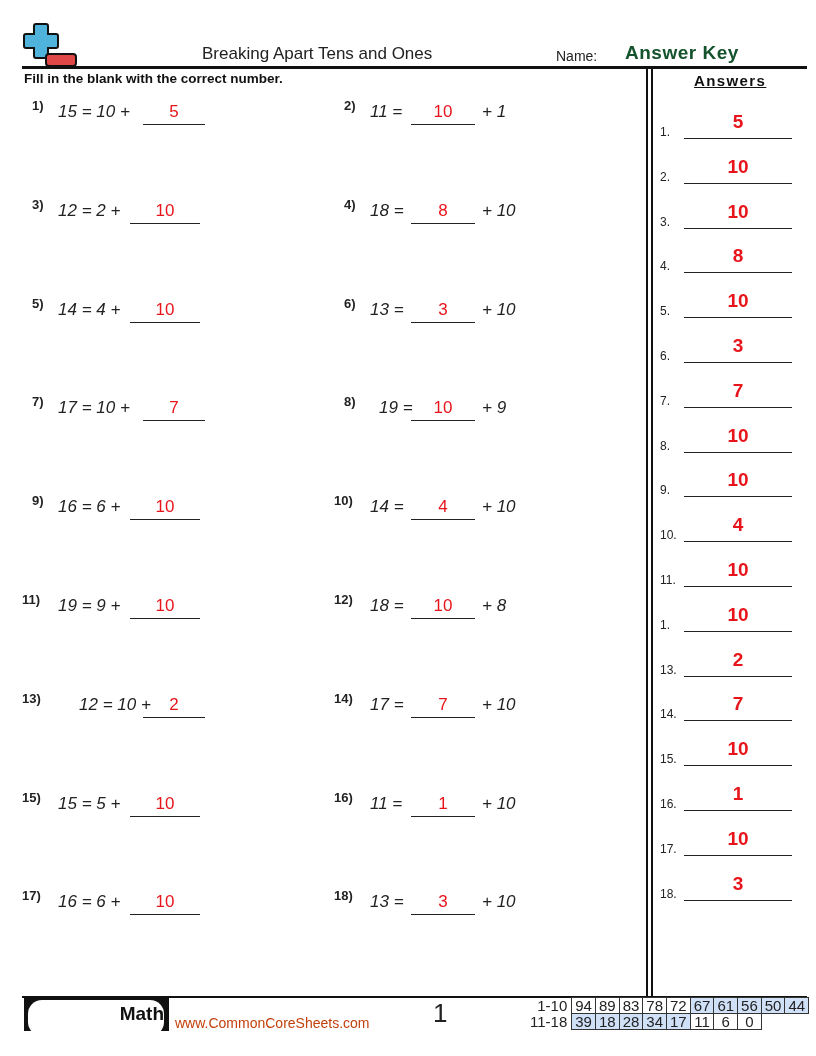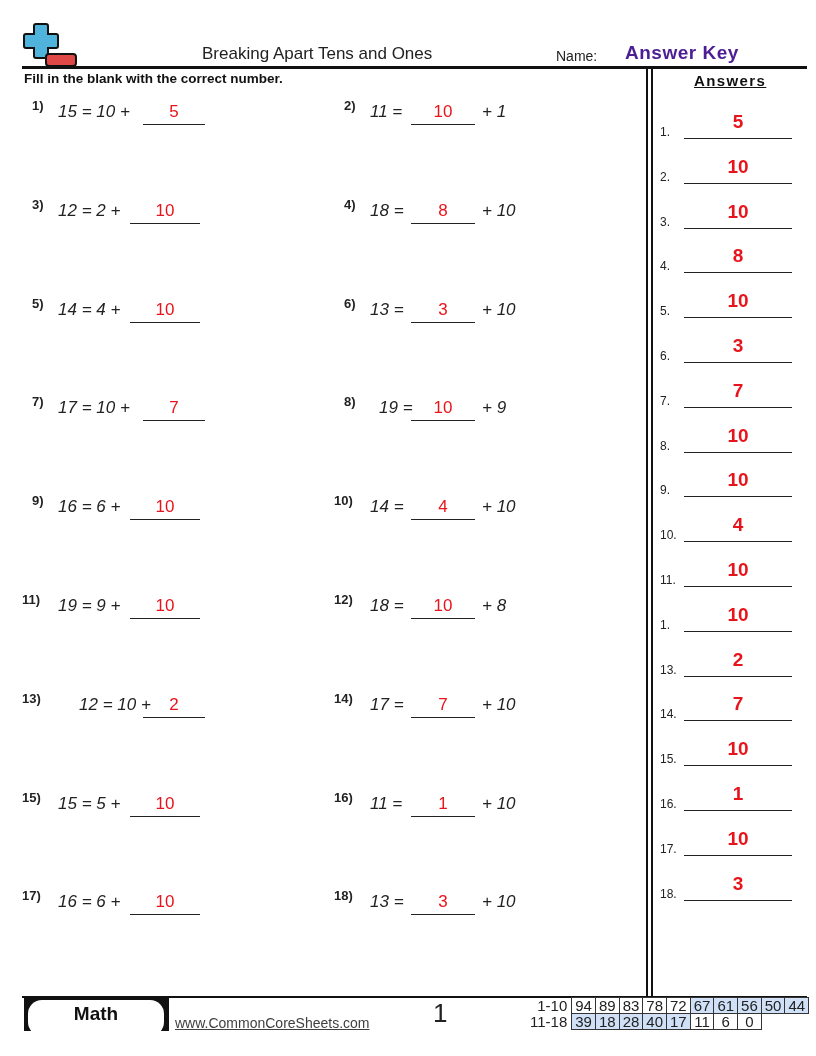"Answer Key" .answer-key { color: #4c1d95 -> #14532d }
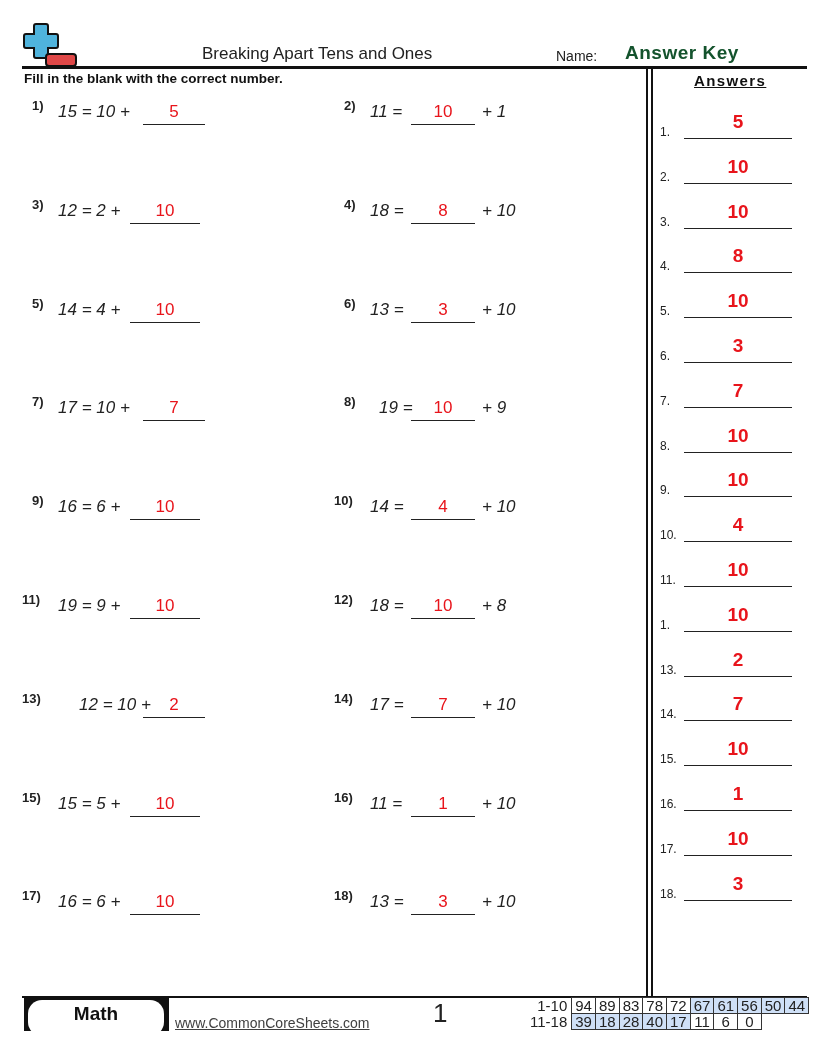"Math" .math-pill { text-align: center -> right }
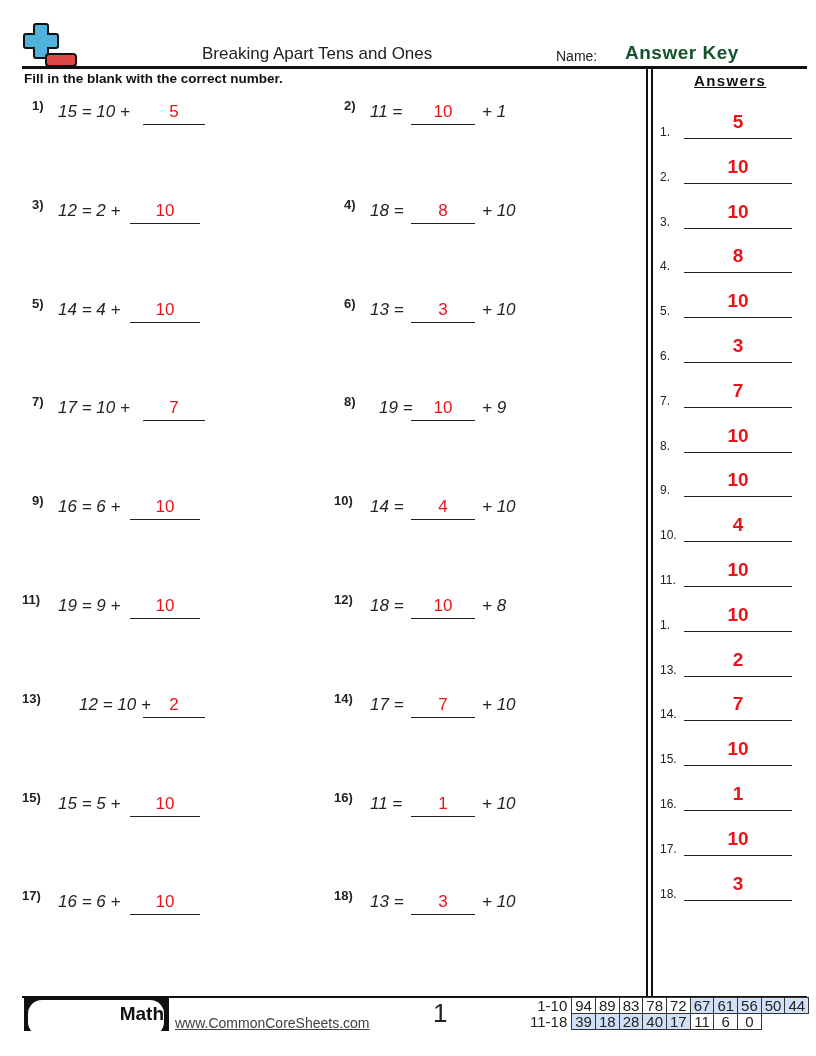"www.CommonCoreSheets.com" .website { color: #404040 -> #c2410c; text-decoration: underline -> none }
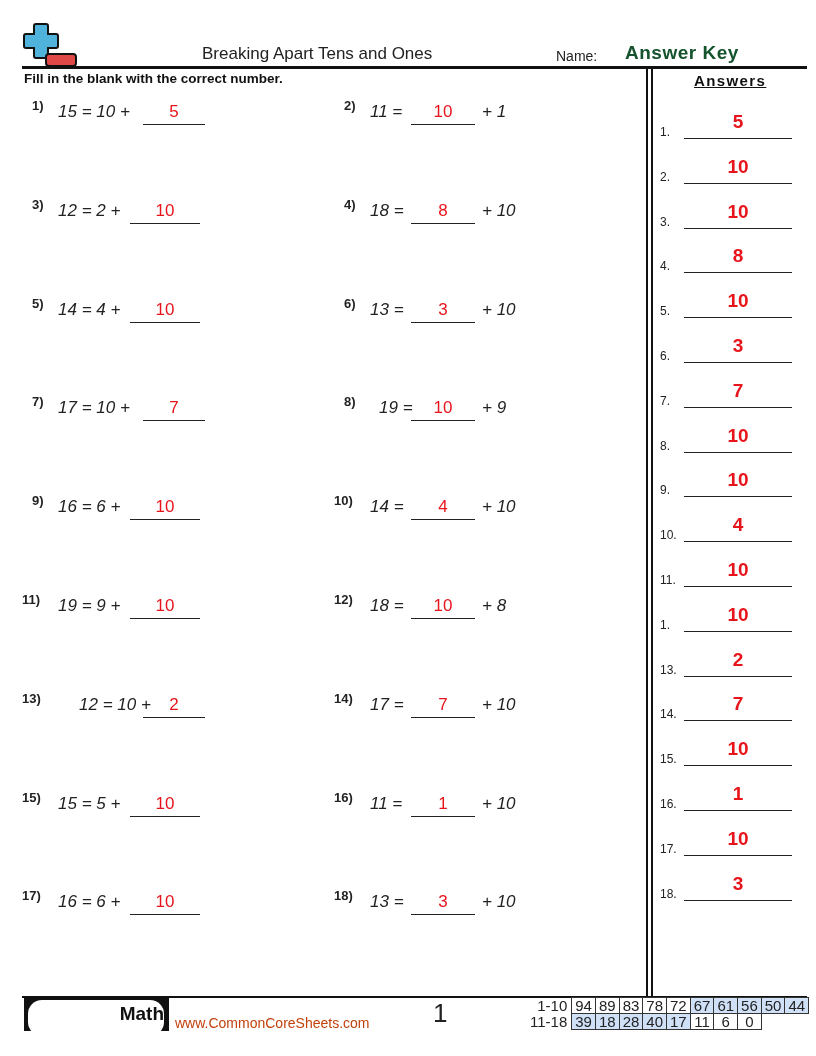"40" td.hl { text: 40 -> 34 }
